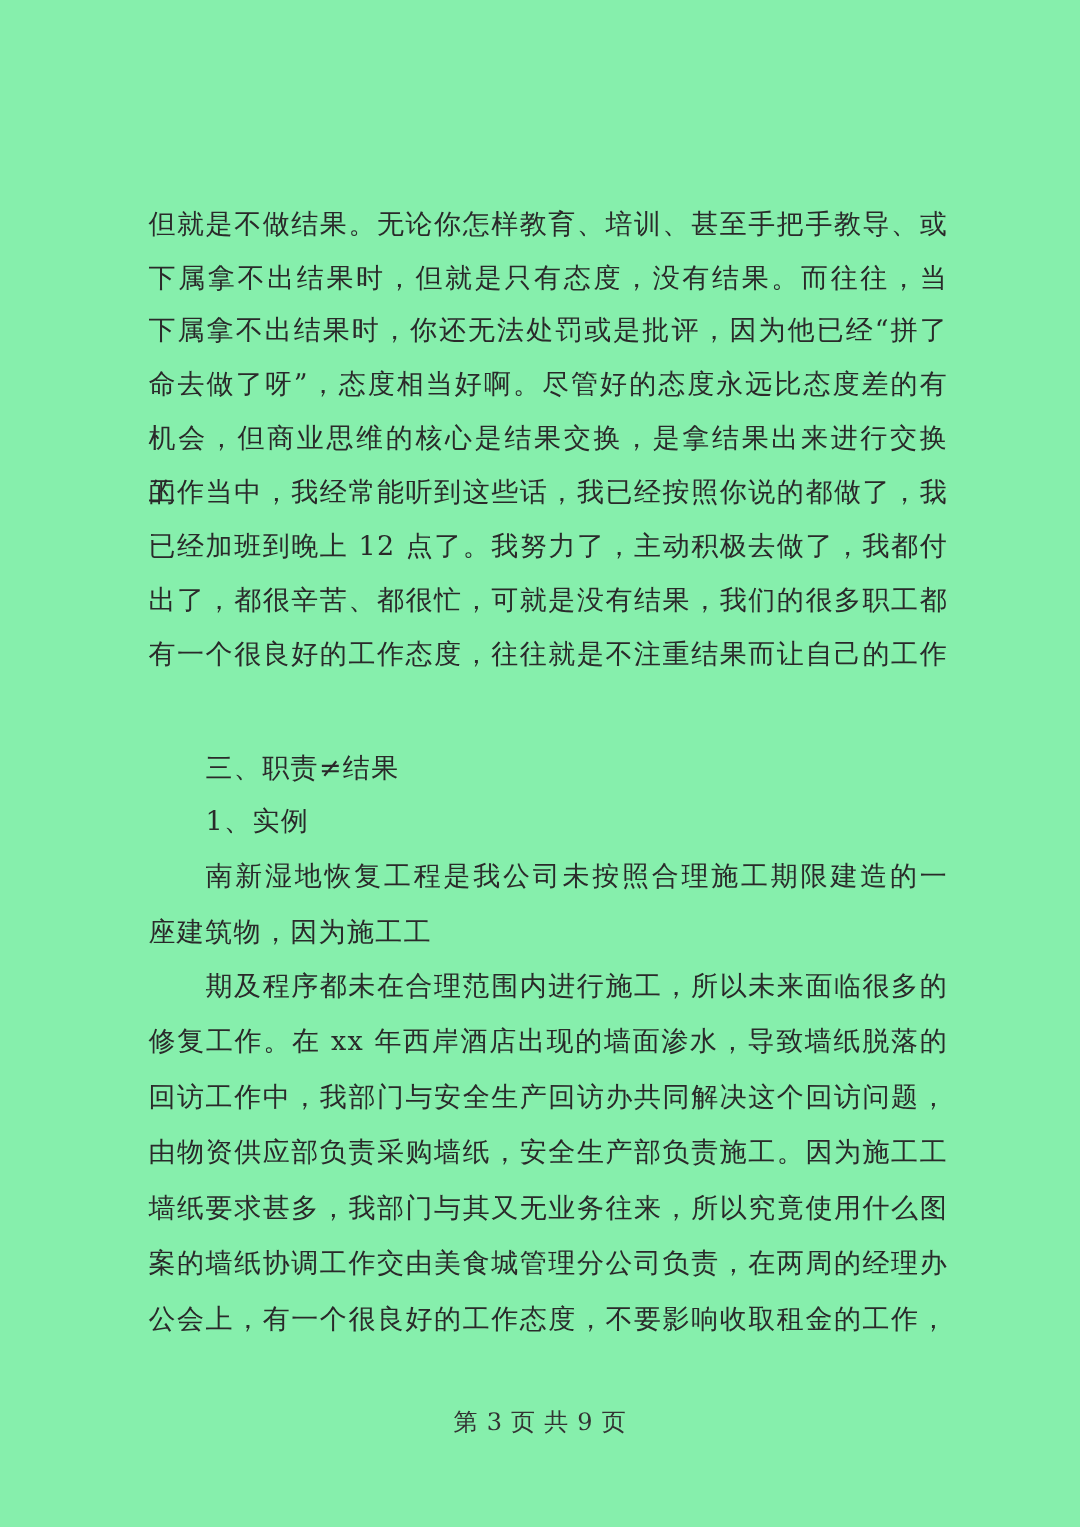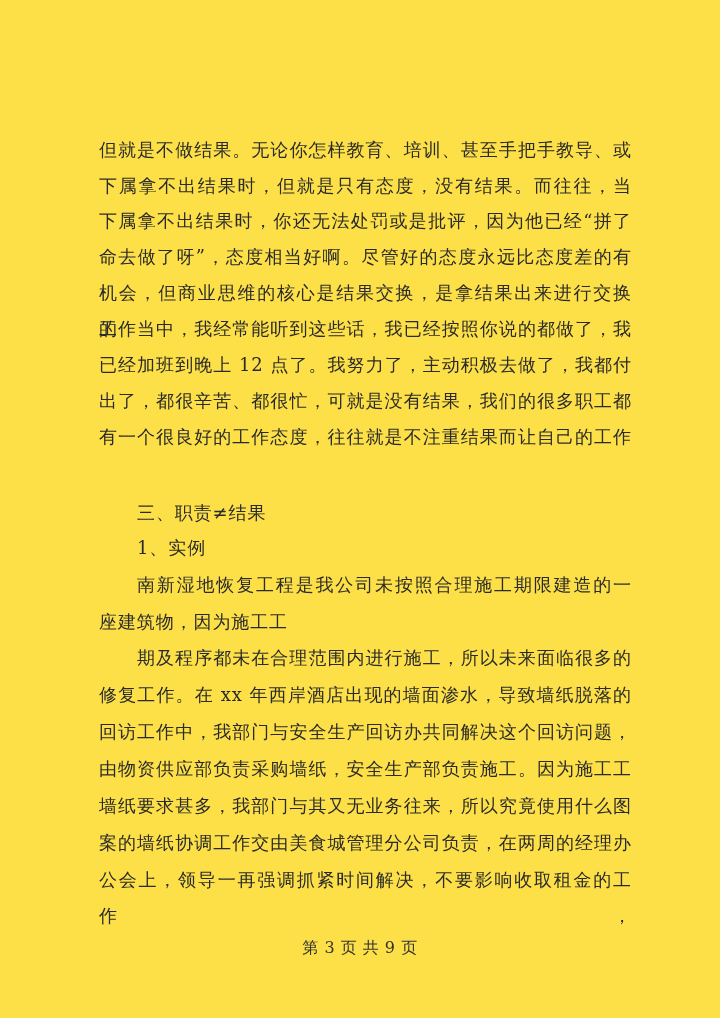"但就是不做结果。无论你怎样教育、培训、甚至手把手教导、或" .page { background: #fde047 -> #86efac }
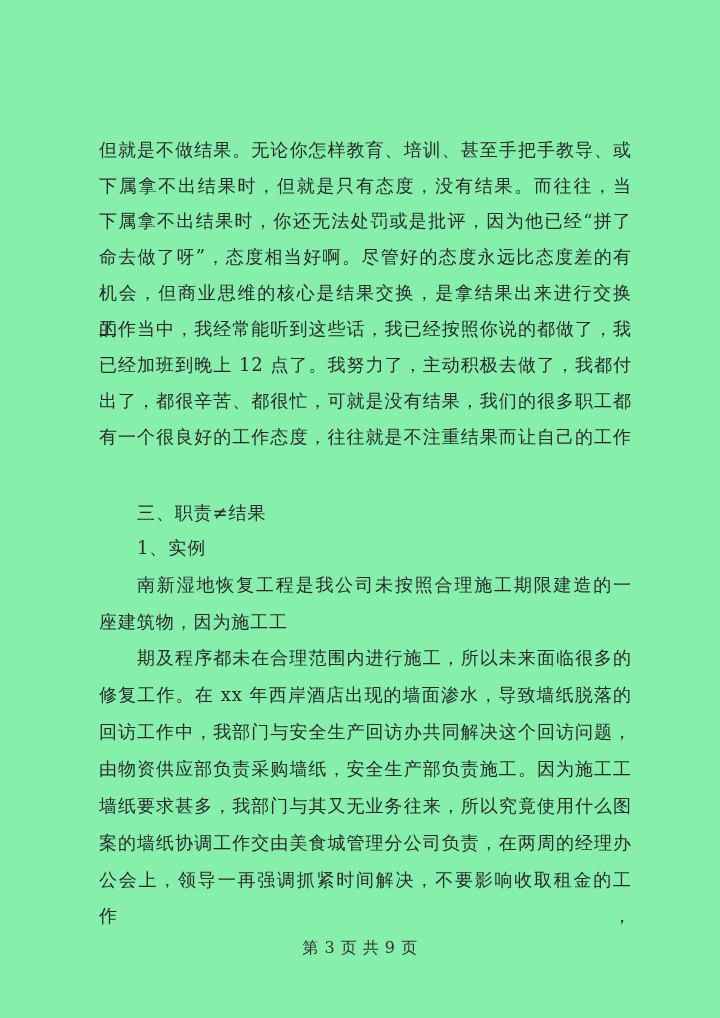"公会上，领导一再强调抓紧时间解决，不要影响收取租金的工作，" div.line { text: 领导一再强调抓紧时间解决 -> 有一个很良好的工作态度 }
